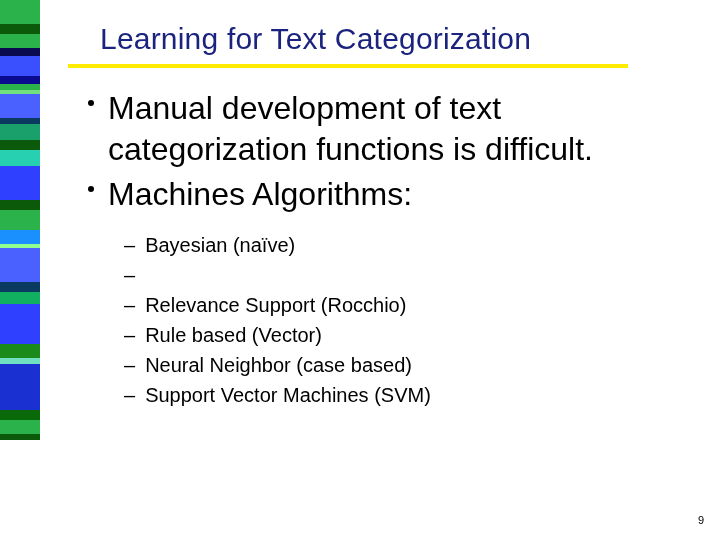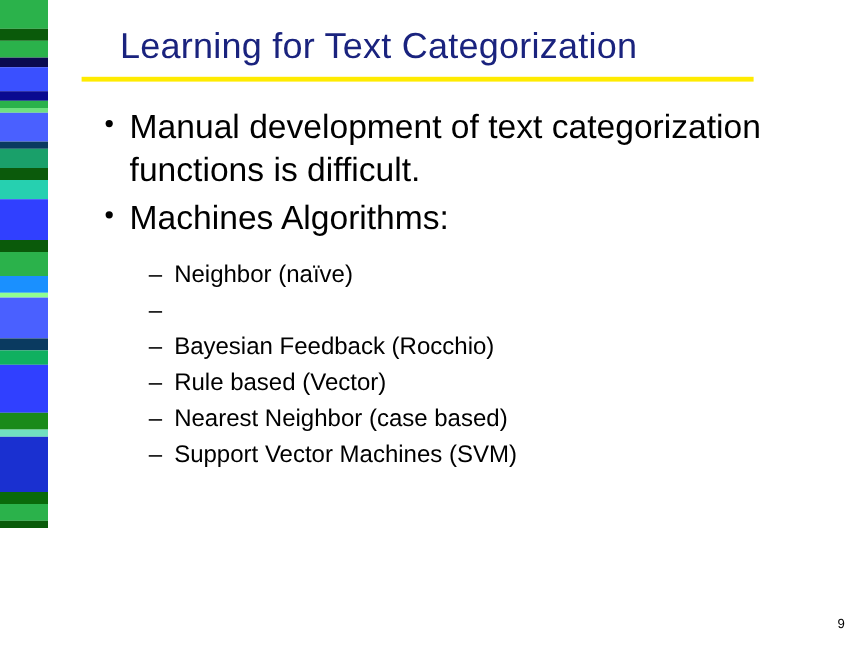"Manual development of text" .bullets { font-size: 28px -> 32px }
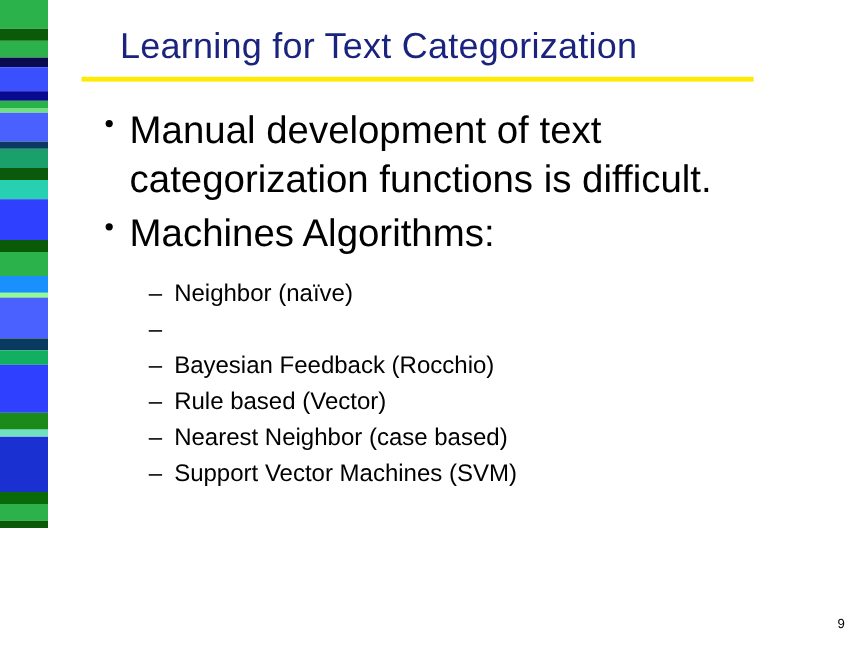"Neighbor (naïve)" span { text: Neighbor -> Bayesian }
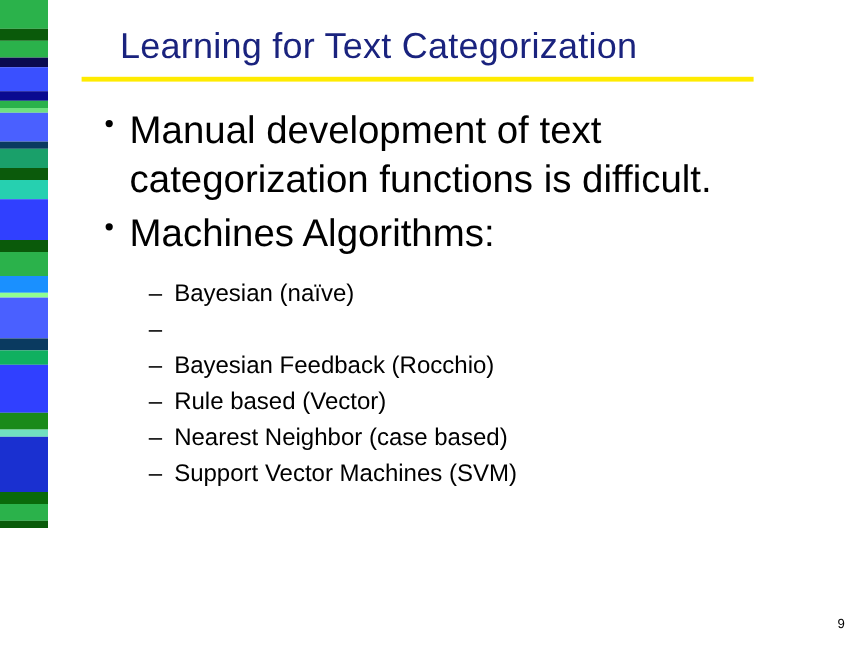"Bayesian Feedback (Rocchio)" span { text: Bayesian Feedback -> Relevance Support }
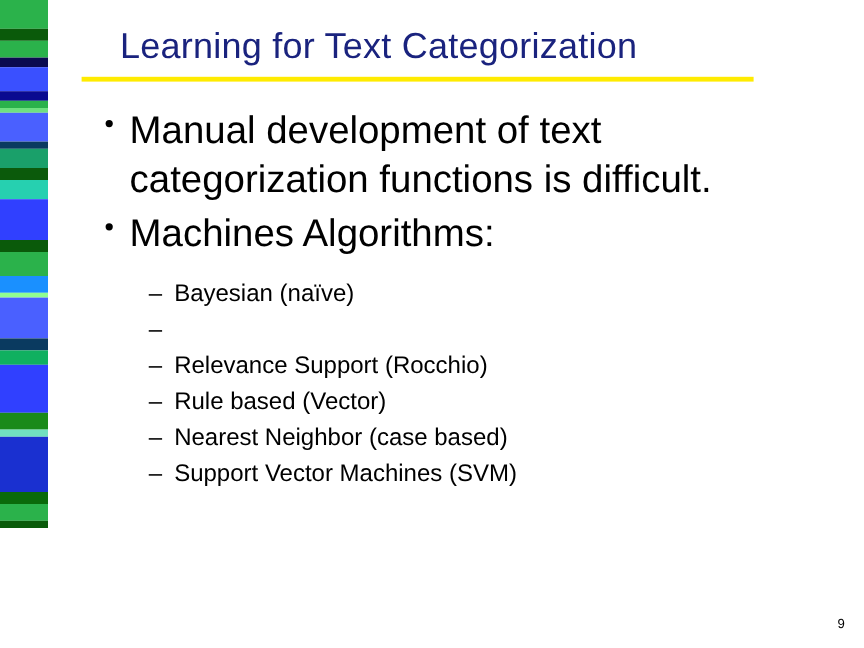"Nearest Neighbor (case based)" span { text: Nearest -> Neural }
